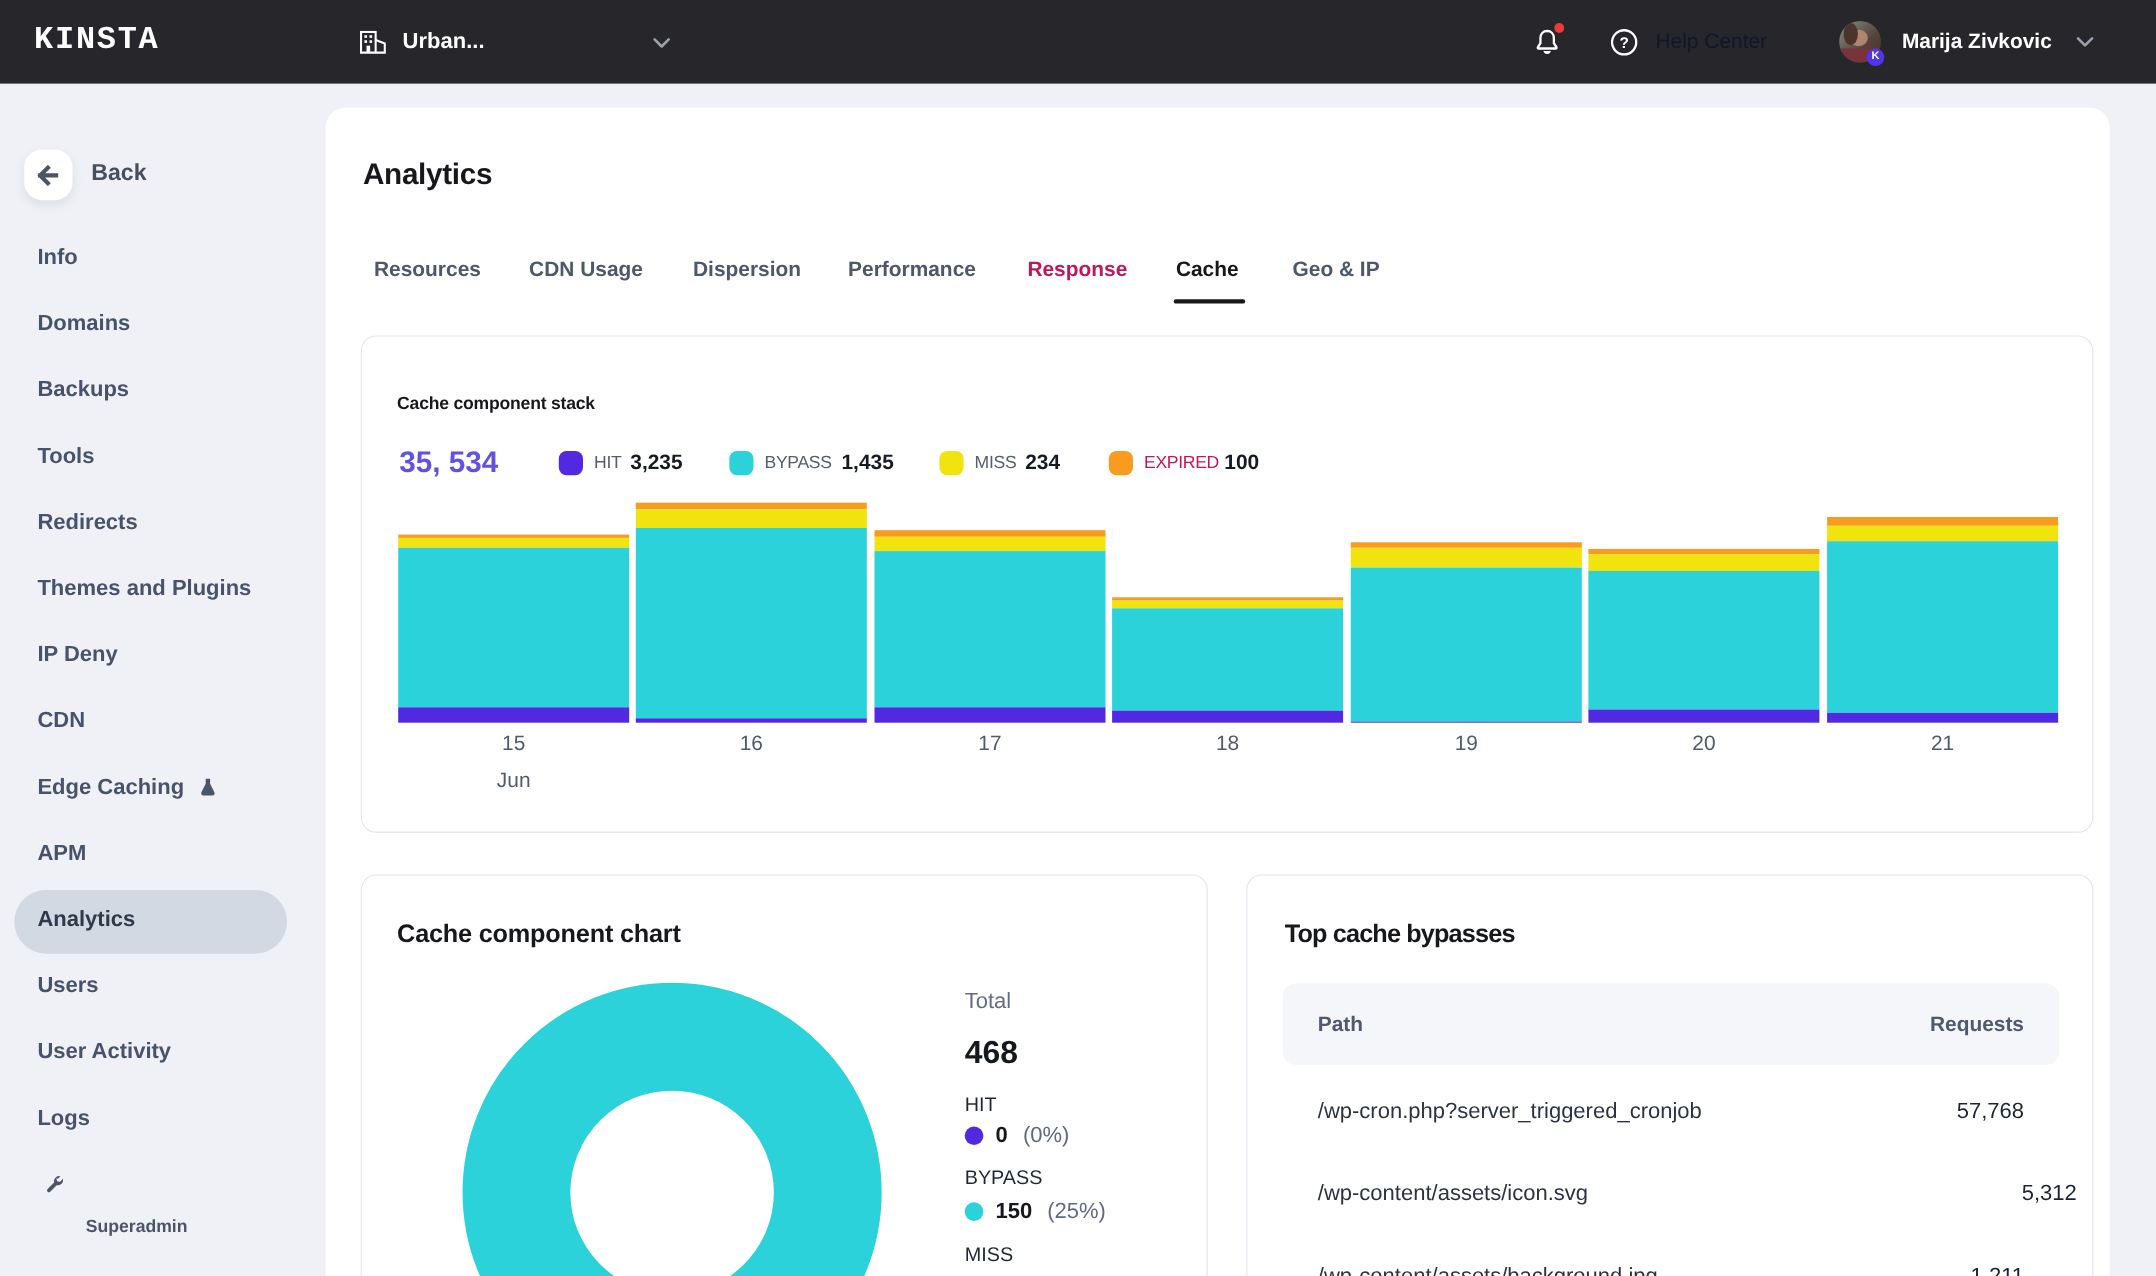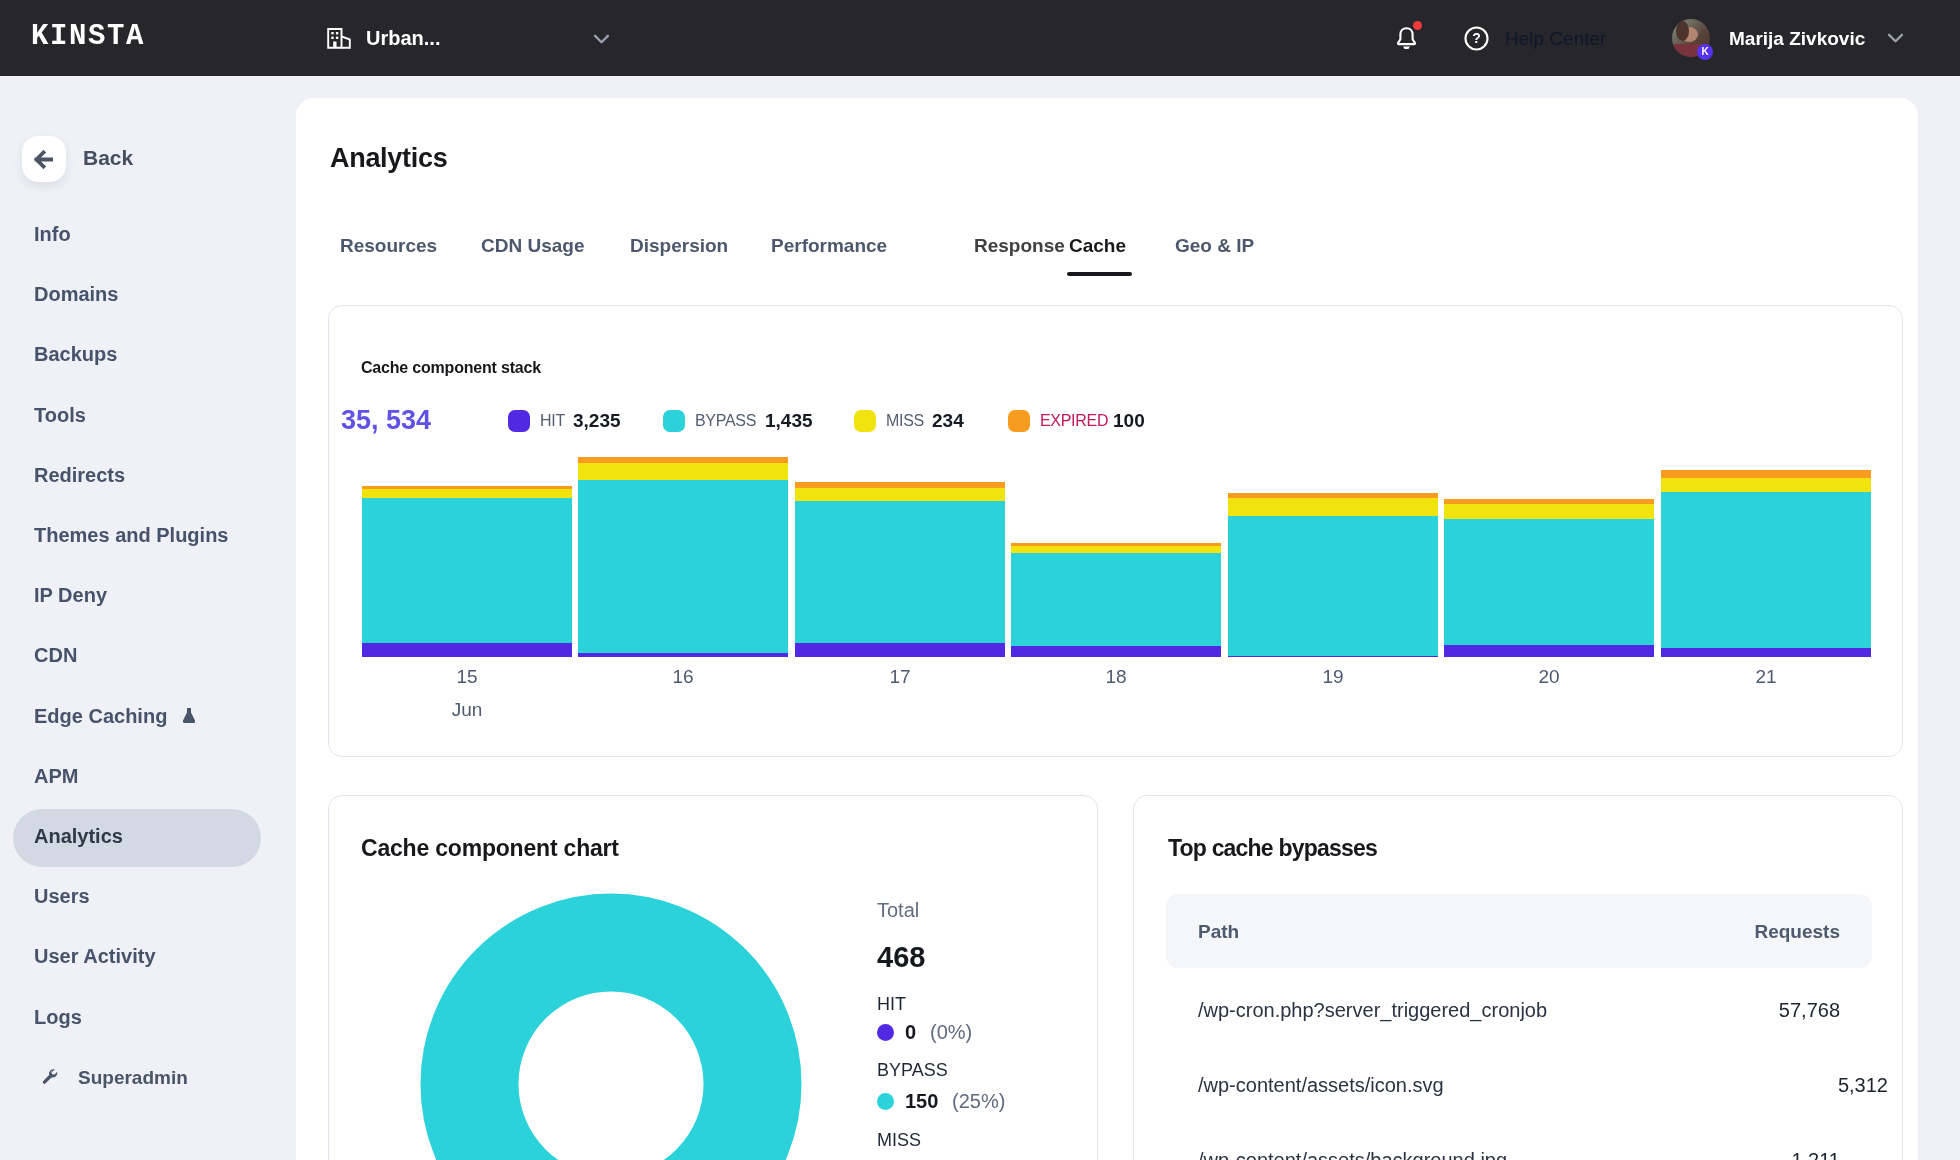"Response" div.abs { color: #404040 -> #be185d; left: 974px -> 934px }
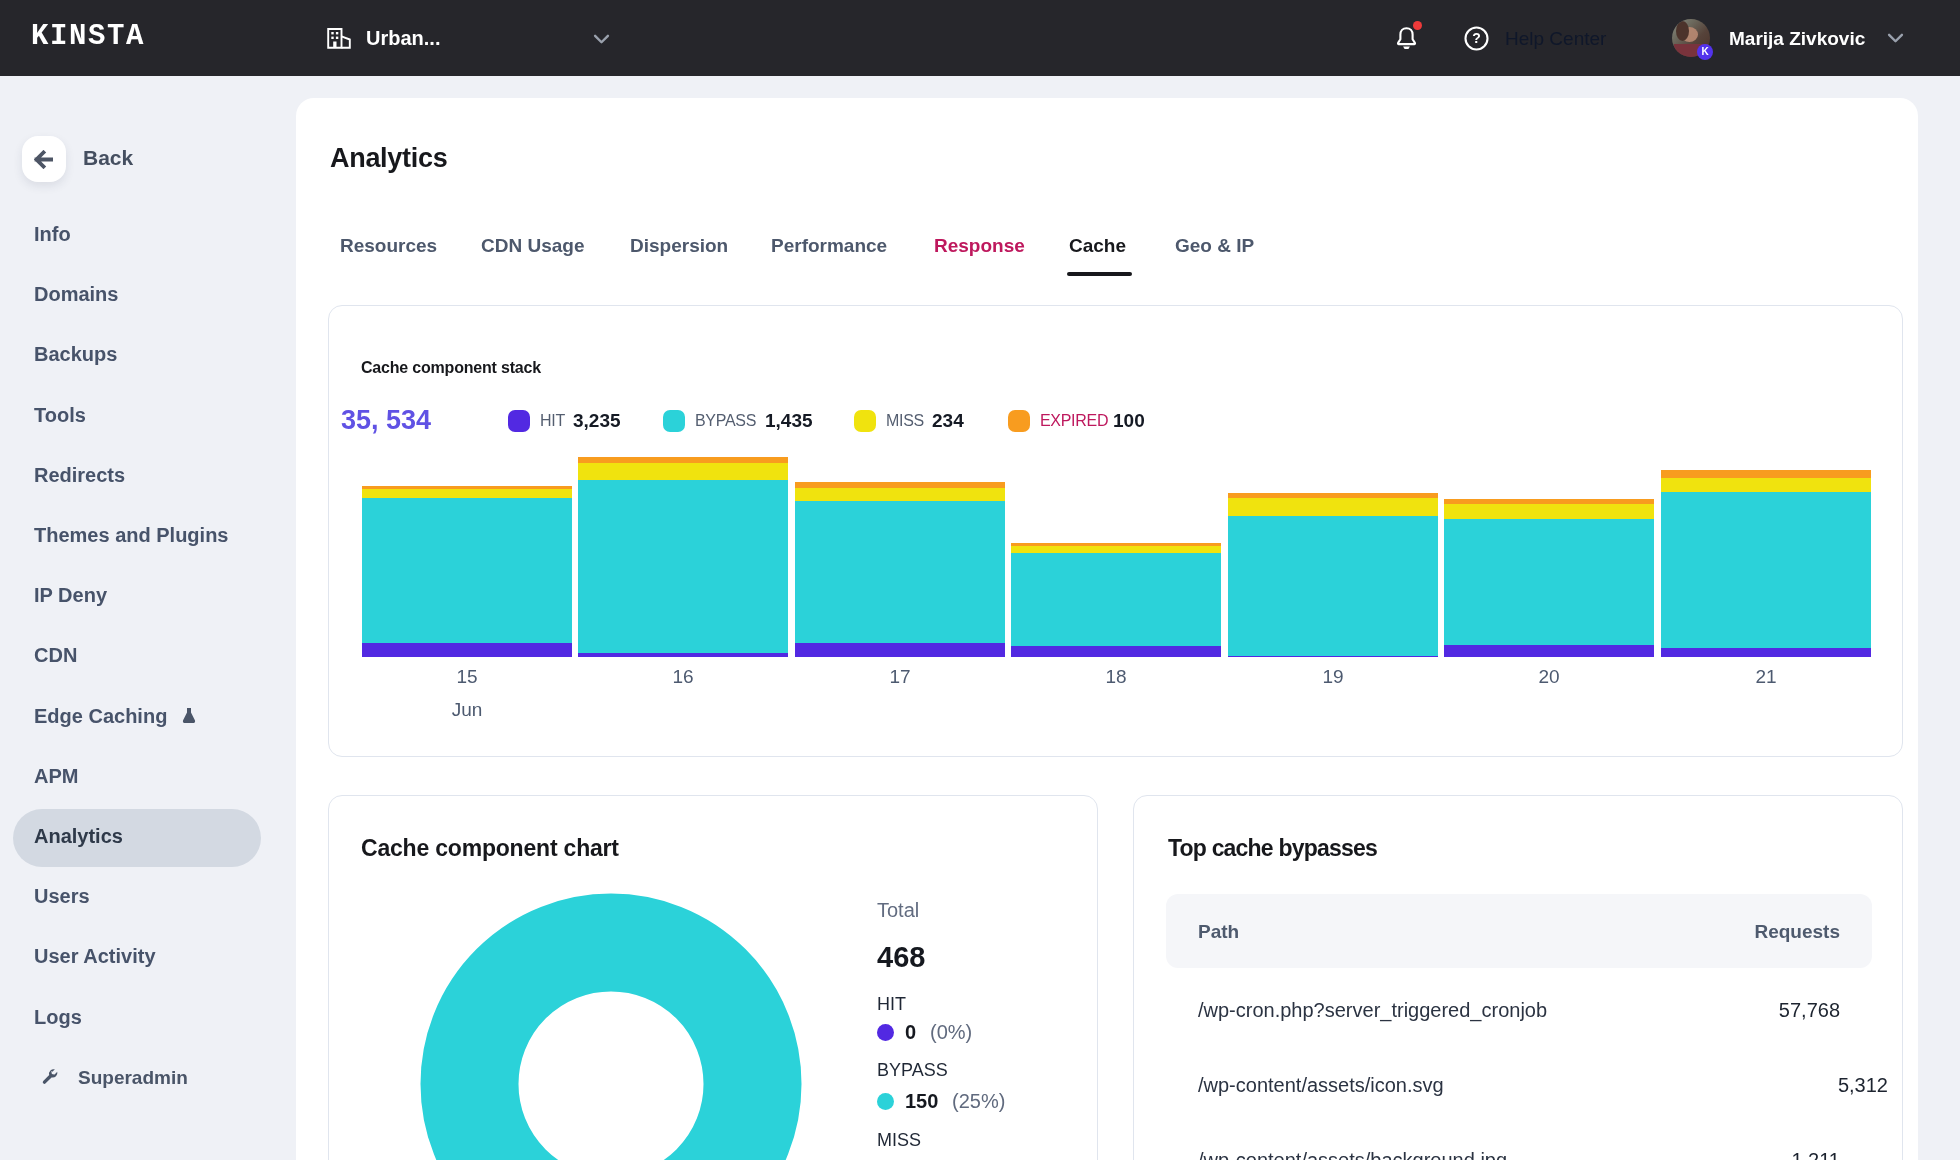"35, 534" div.abs { left: 341px -> 363px }
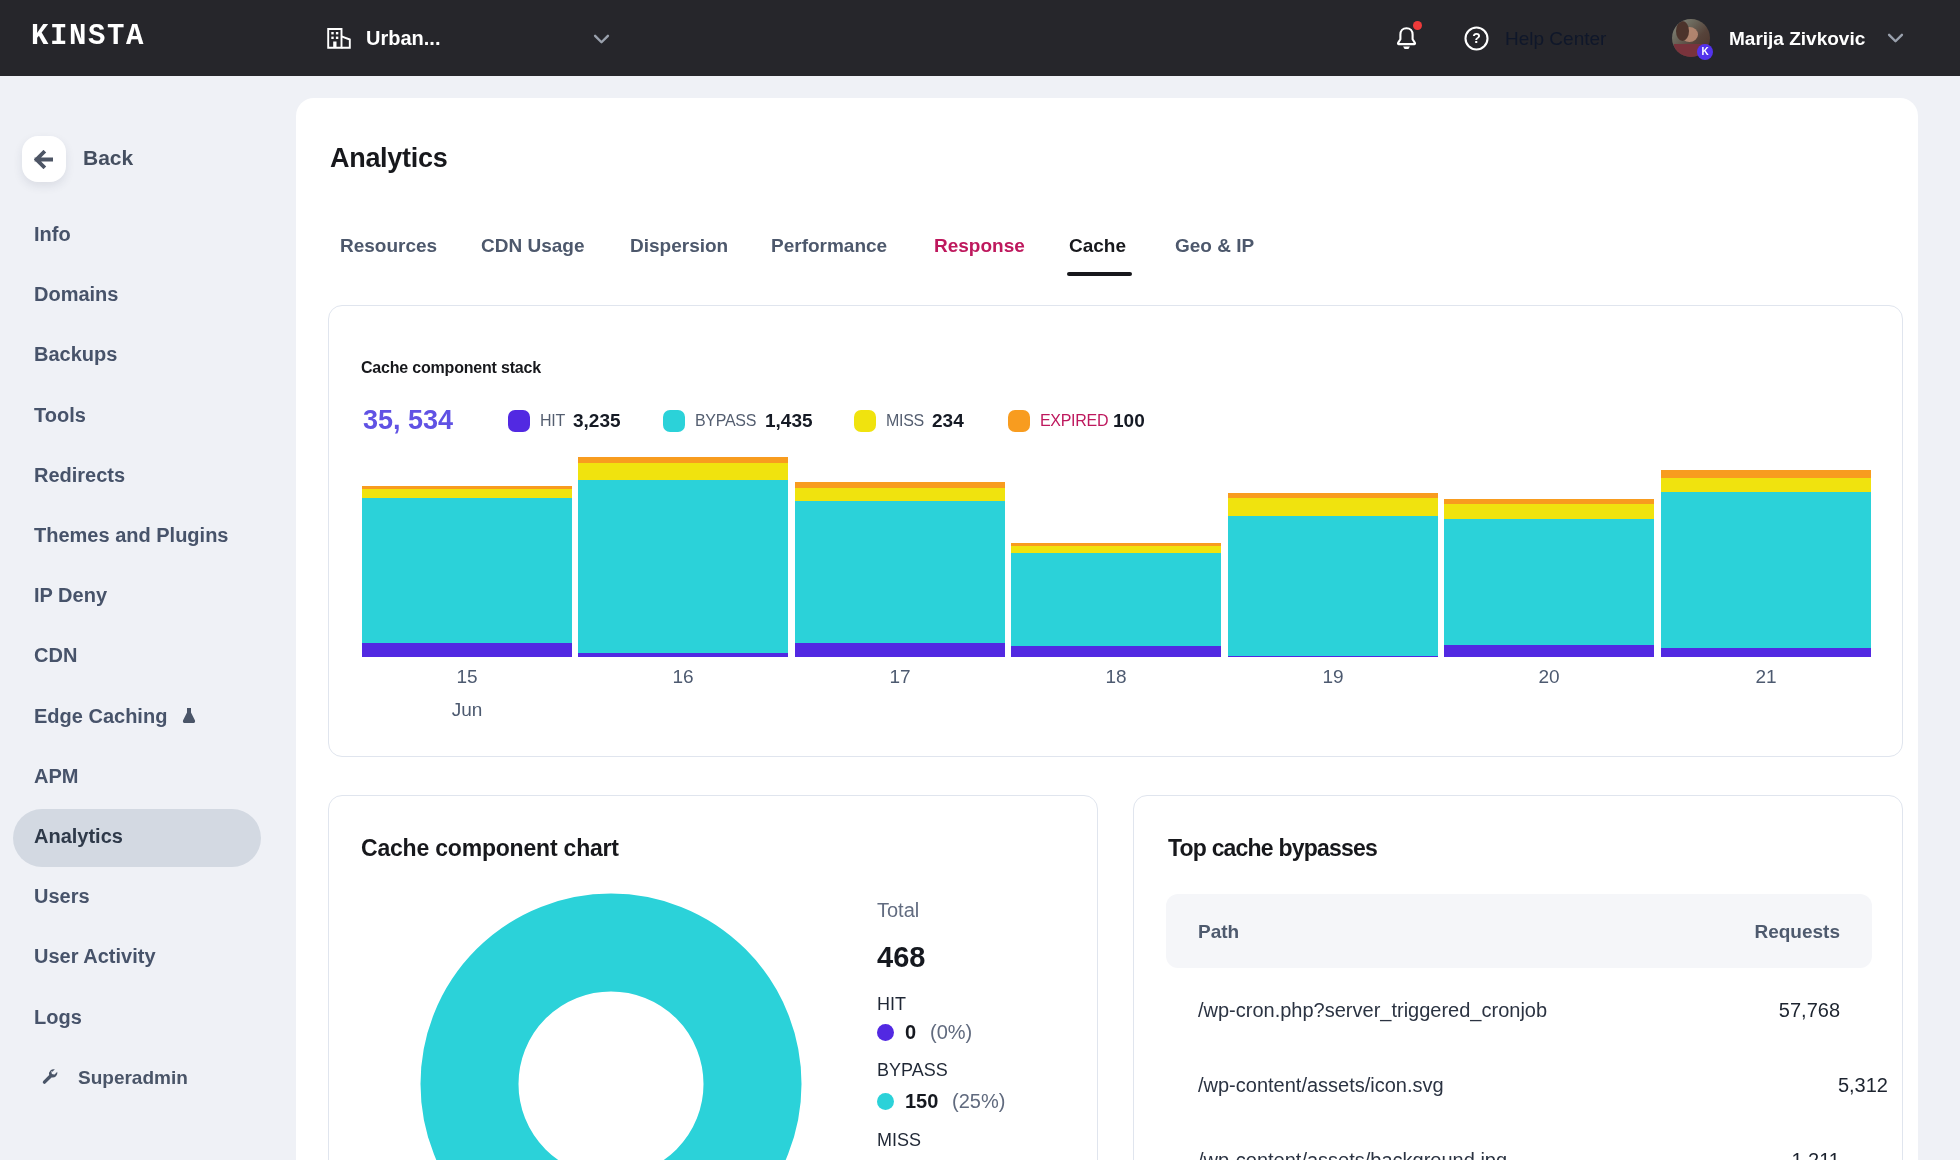"Superadmin" div.abs { font-size: 19px -> 16px; top: 1066px -> 1104px }
